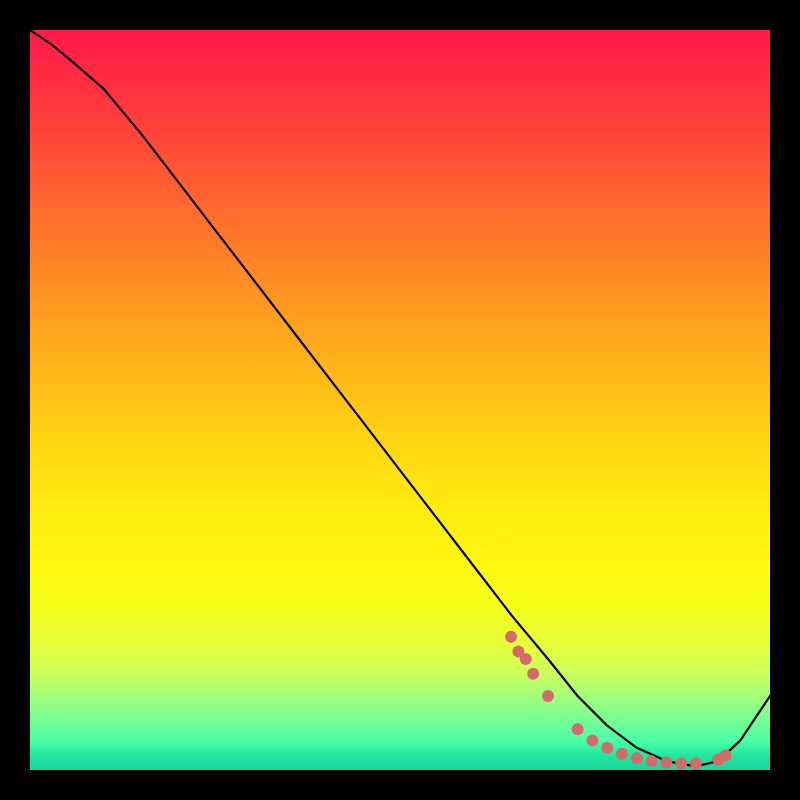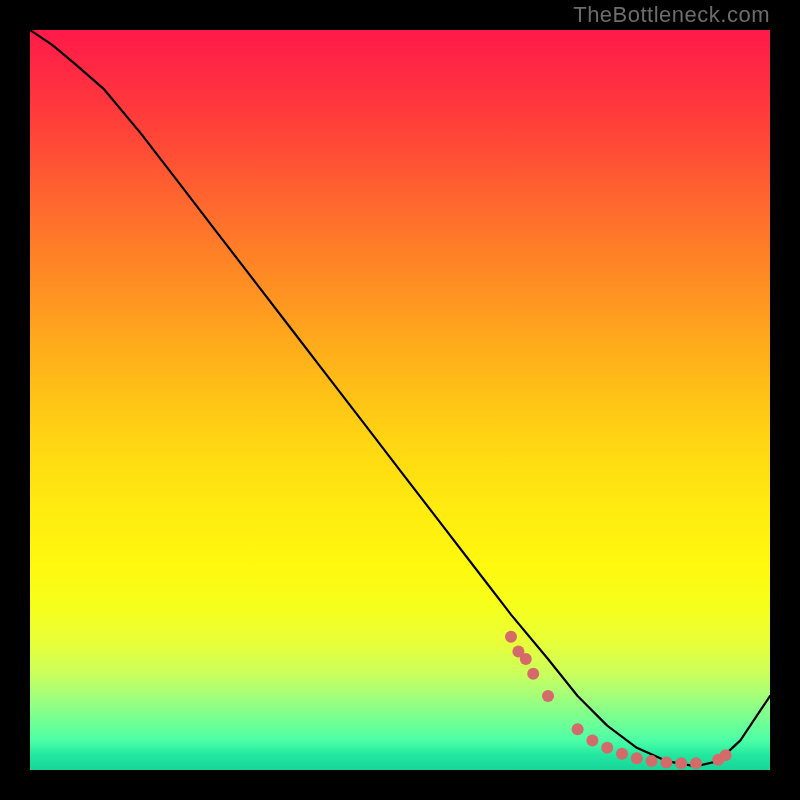"TheBottleneck.com" div.watermark { html: <div>TheBottleneck.com</div> -> none }
